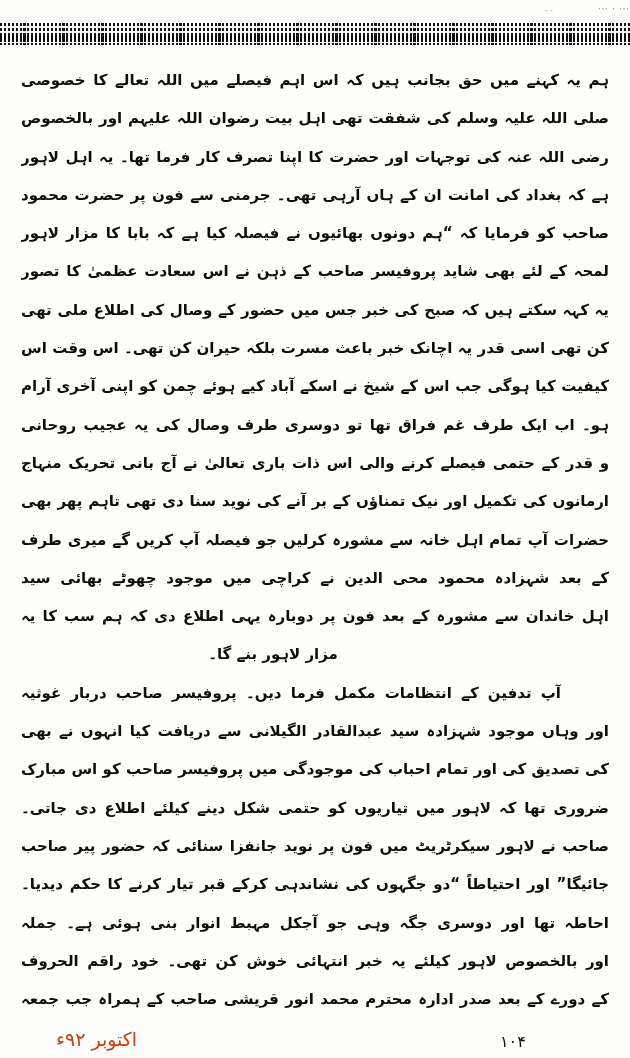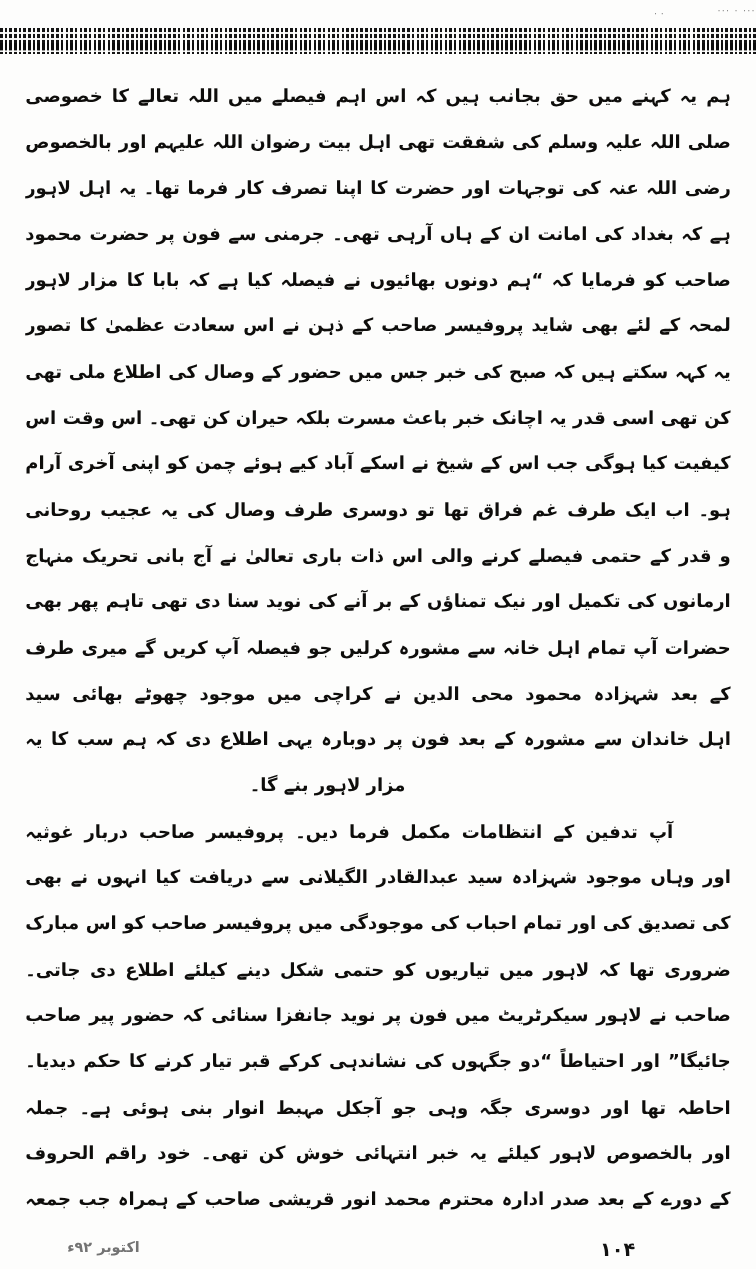"اکتوبر ۹۲ء" .footer-date { color: #737373 -> #c2410c; font-size: 12px -> 19px; font-weight: 700 -> 400 }
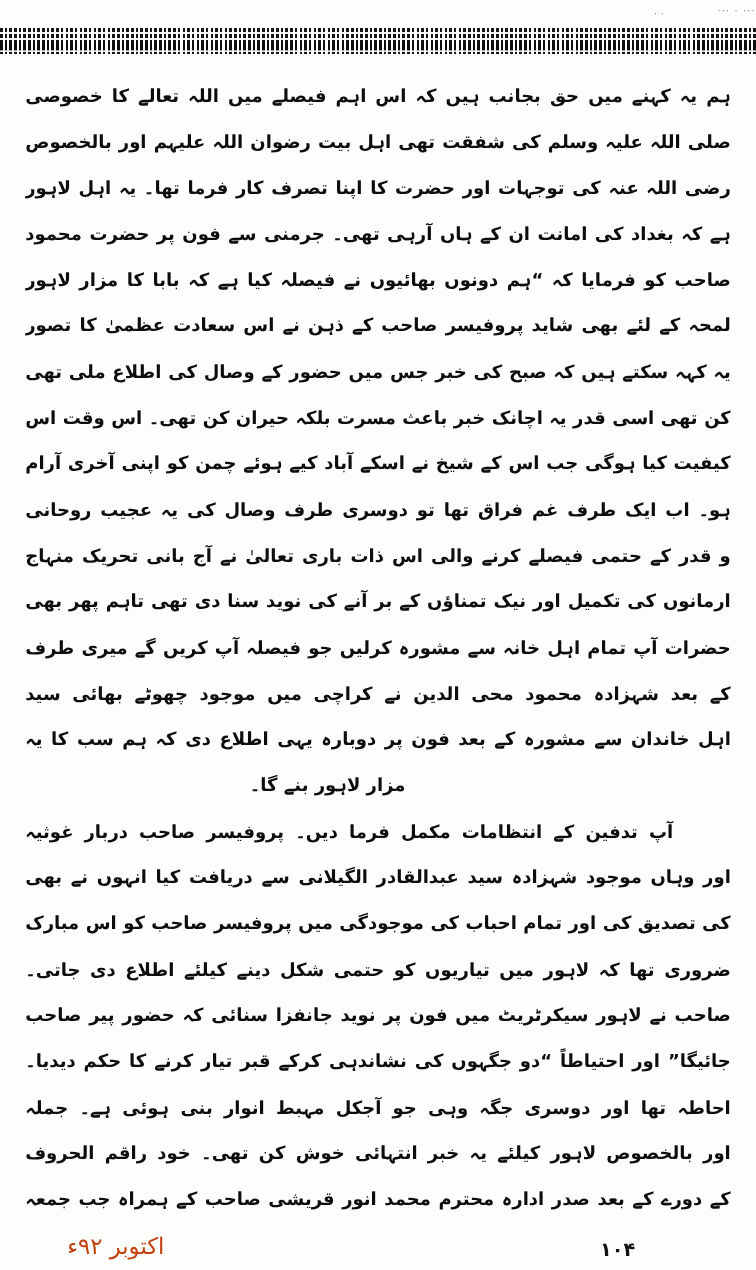"۱۰۴" .page-number { font-weight: 700 -> 400 }
